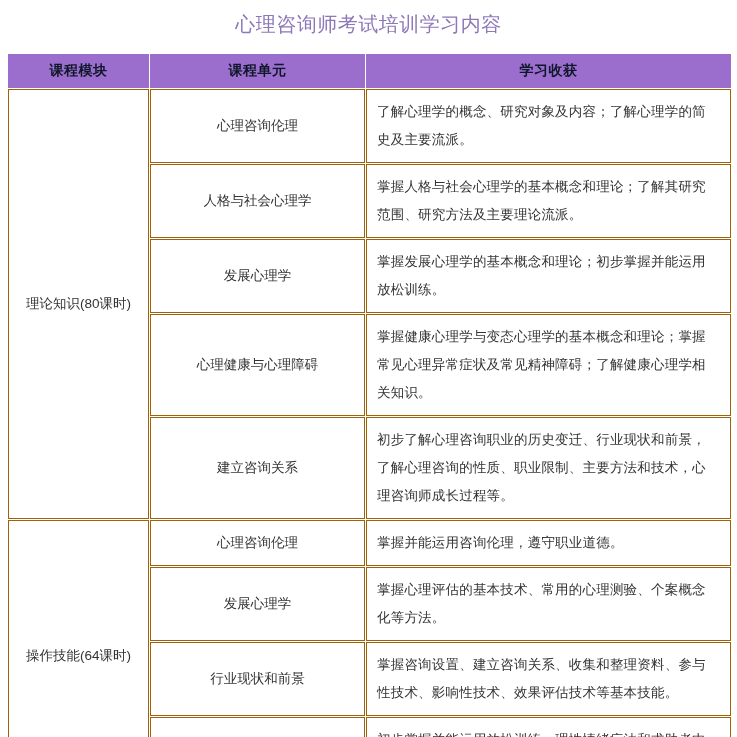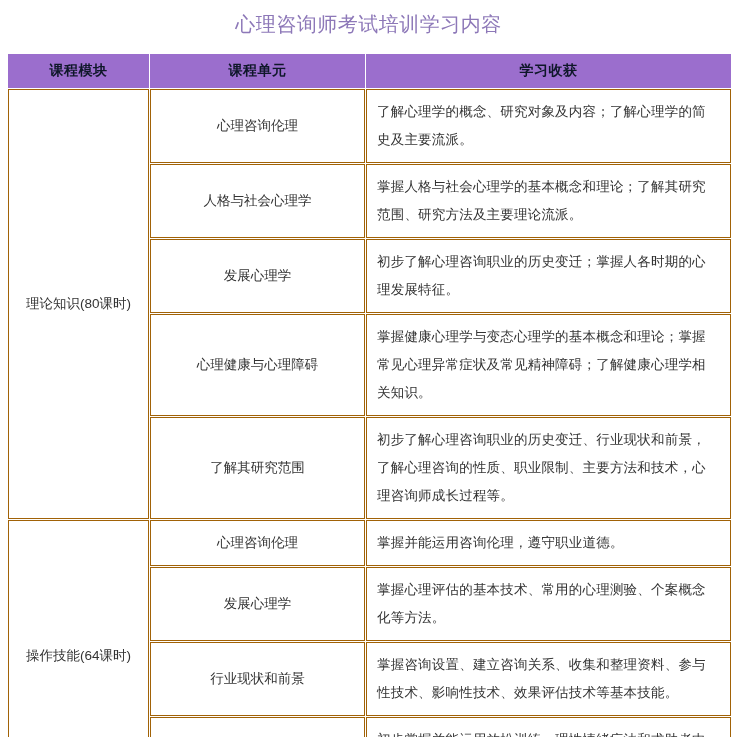"初步了解心理咨询职业的历史变迁；掌握人各时期的心理发展特征。" td.outcome-cell { text: 初步了解心理咨询职业的历史变迁；掌握人各时期的心理发展特征 -> 掌握发展心理学的基本概念和理论；初步掌握并能运用放松训练 }
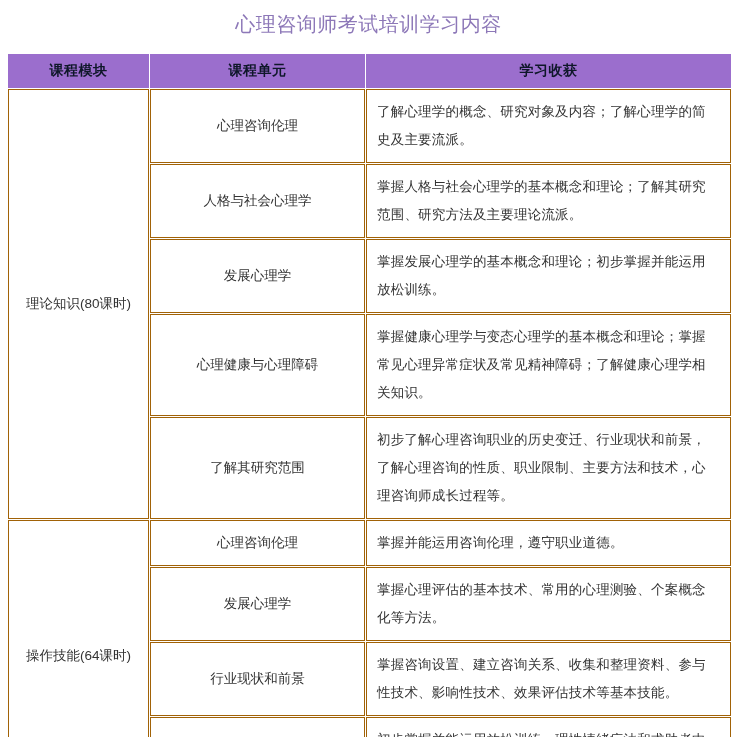"了解其研究范围" td.unit-cell { text: 了解其研究范围 -> 建立咨询关系 }
